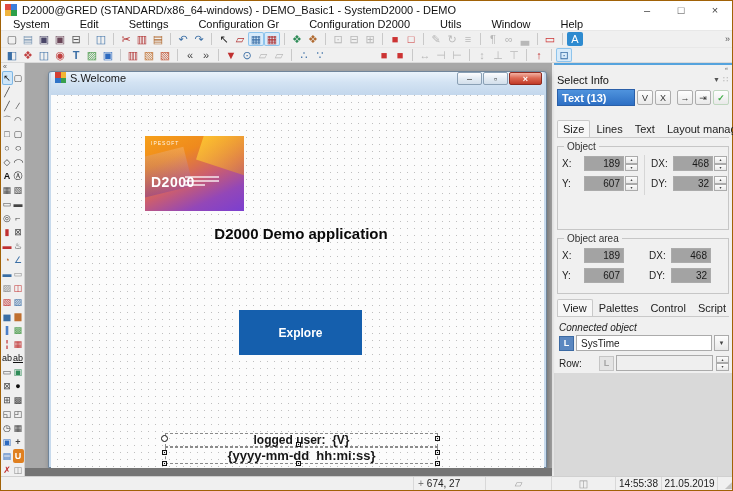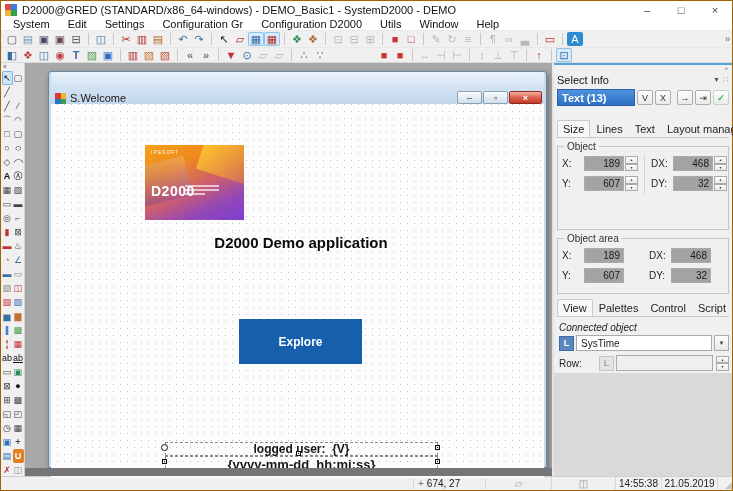"System" .menubar { gap: 4px -> 16px }
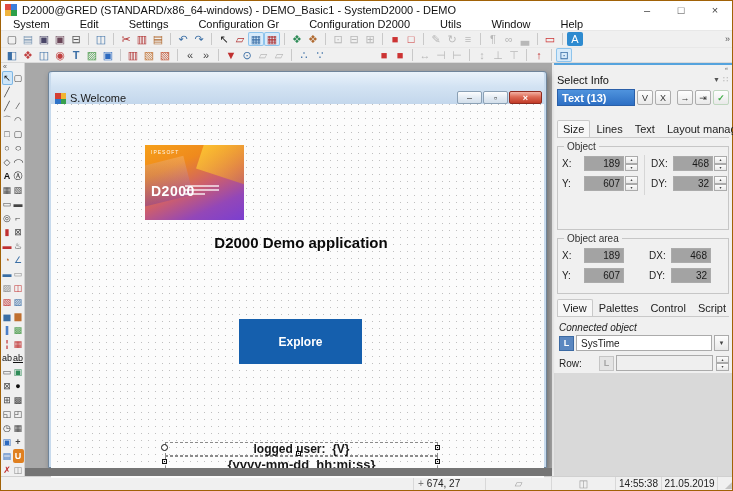"S.Welcome" .childtitle { align-items: flex-end -> flex-start; height: 32px -> 23px }
